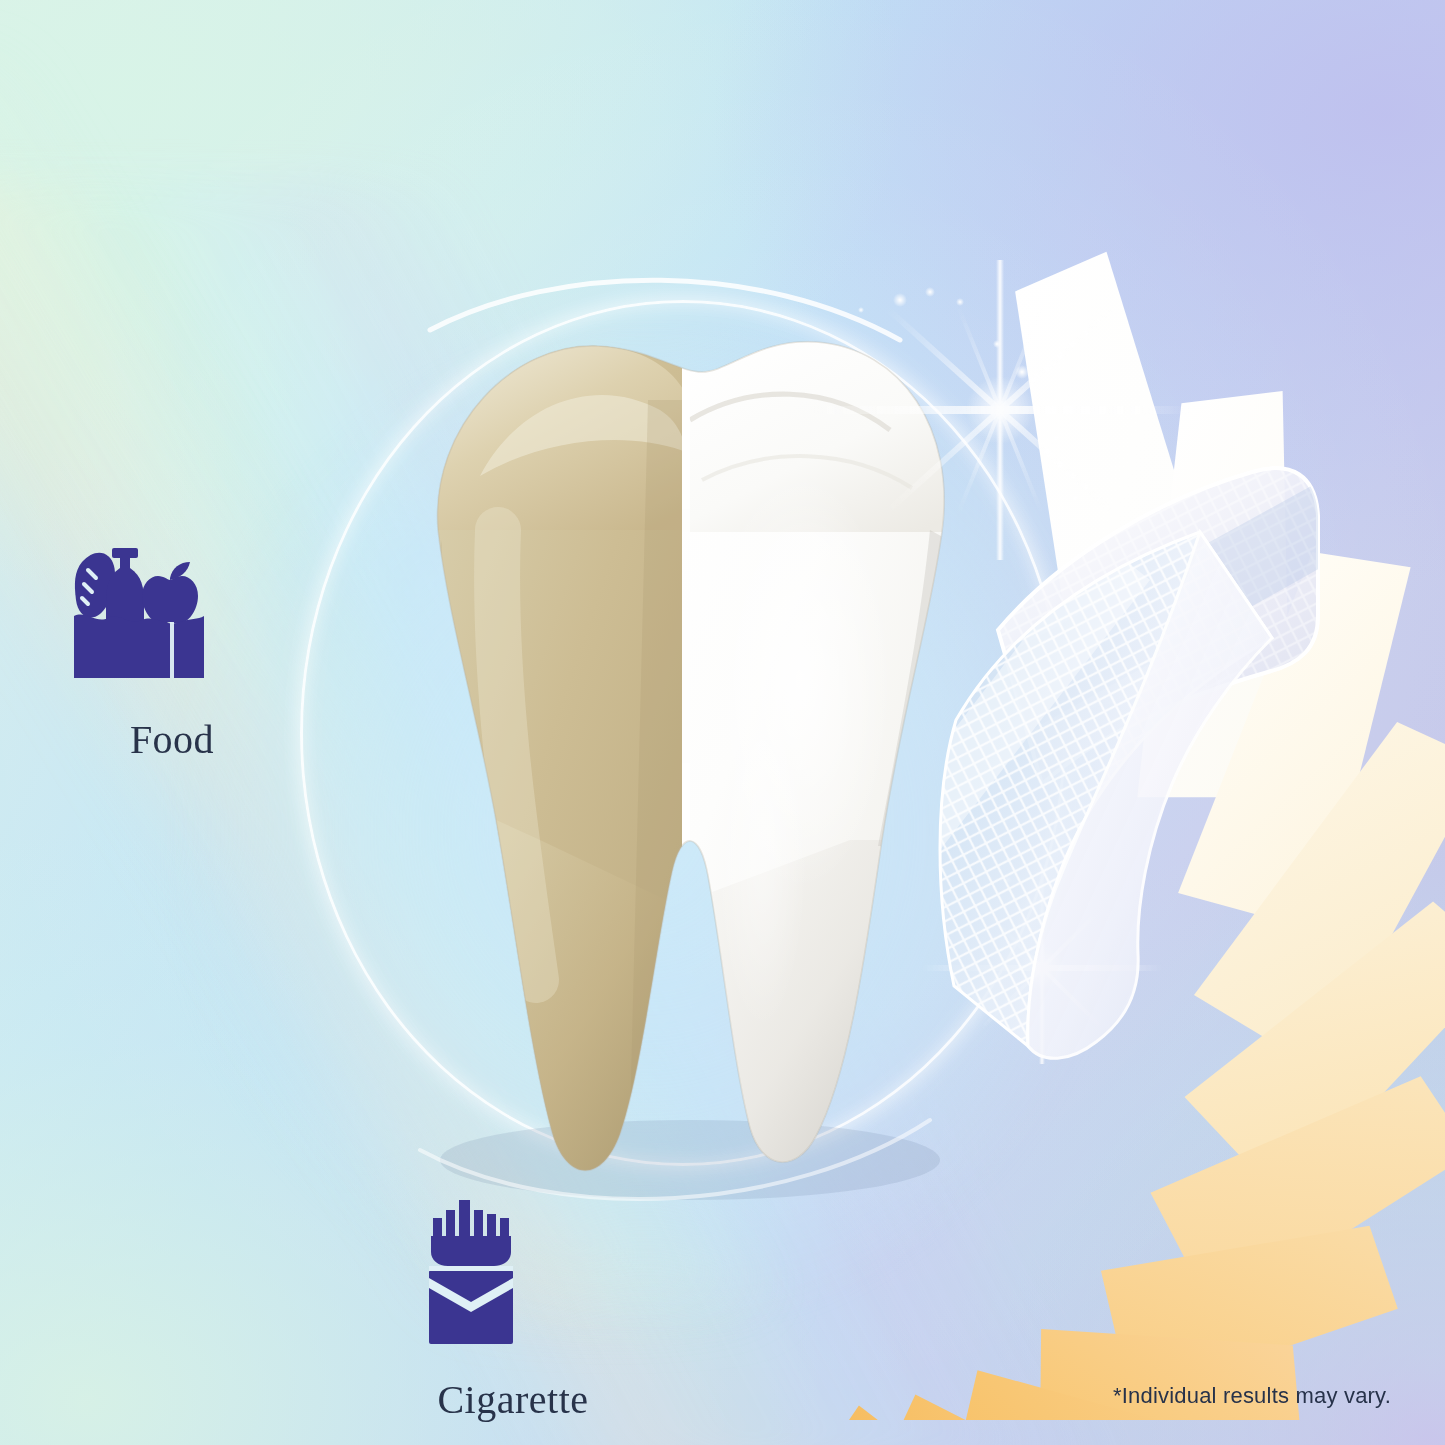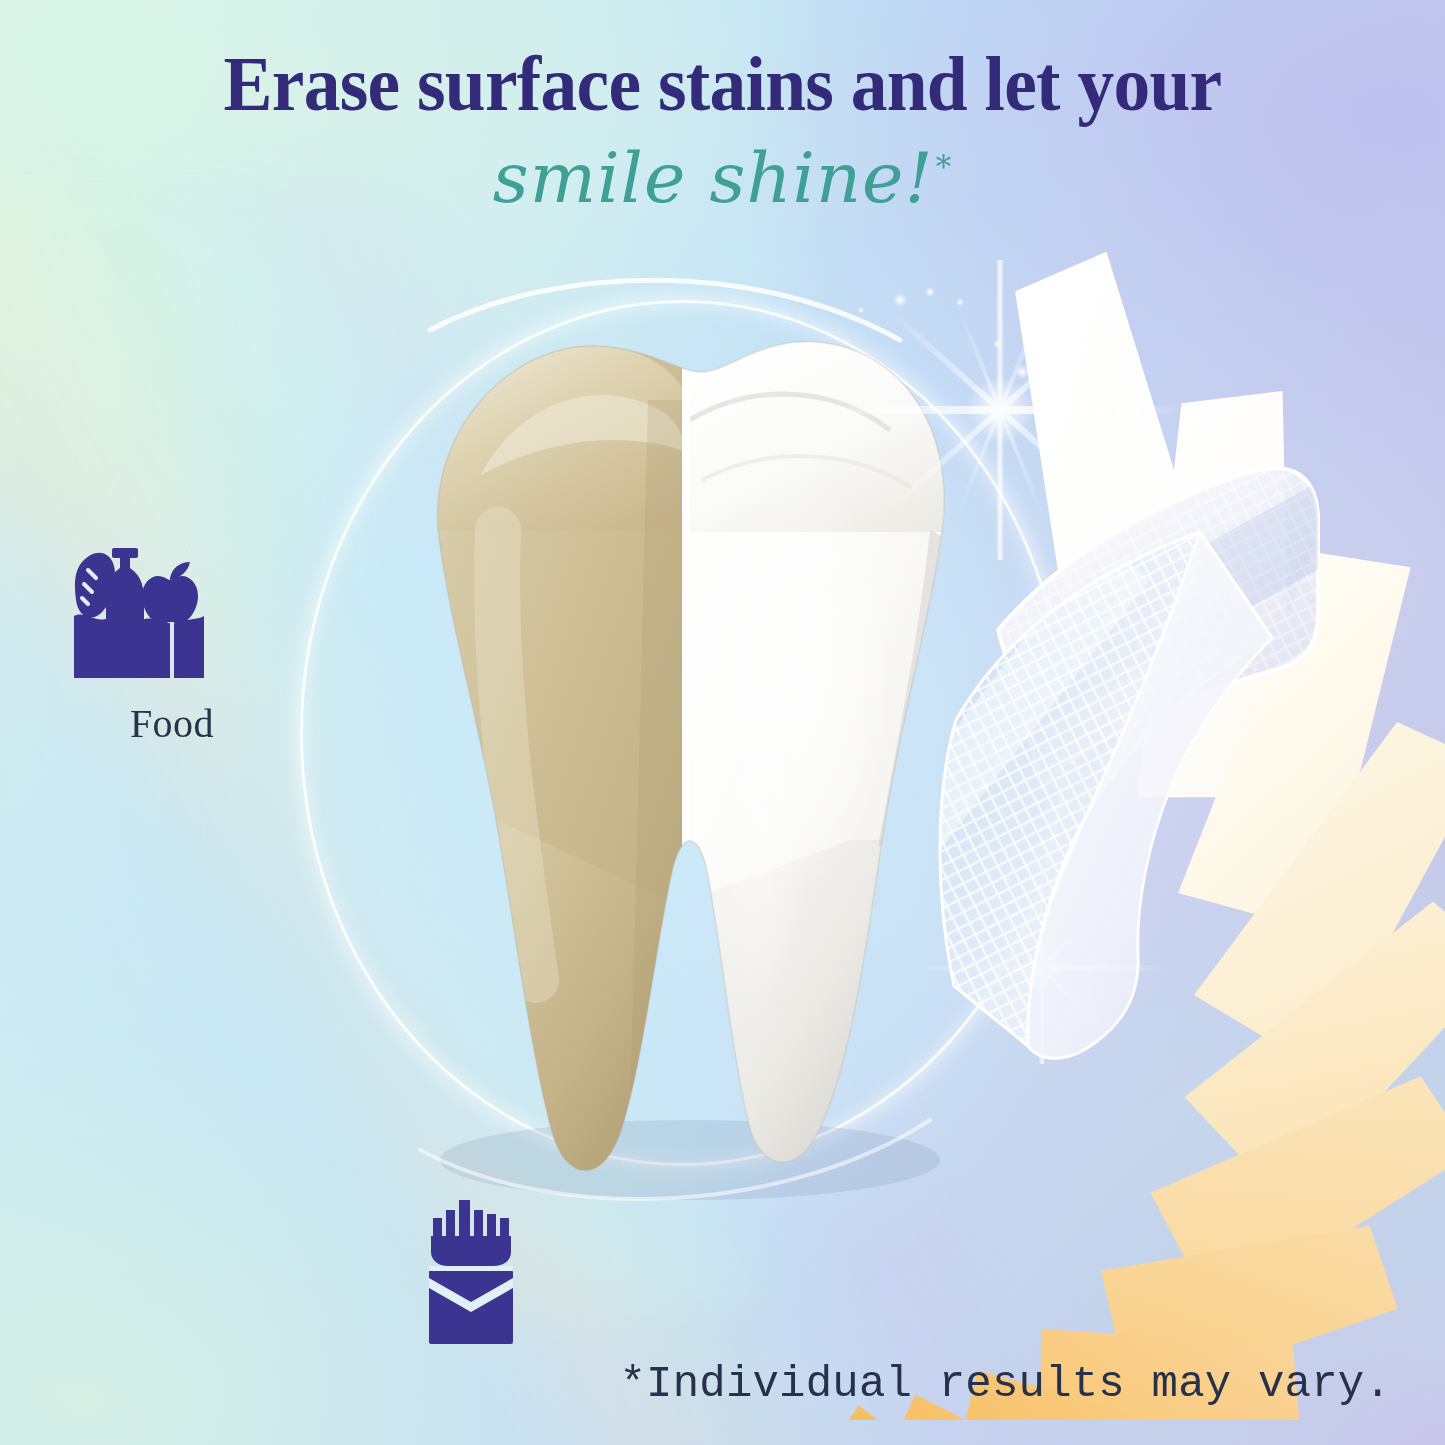"Erase surface stains and let" div.headline-wrap { html: <div> <div>Erase surface stains and let your</div> <div> <span>smile shine!</span><span>*</span> </div> </div> -> none }
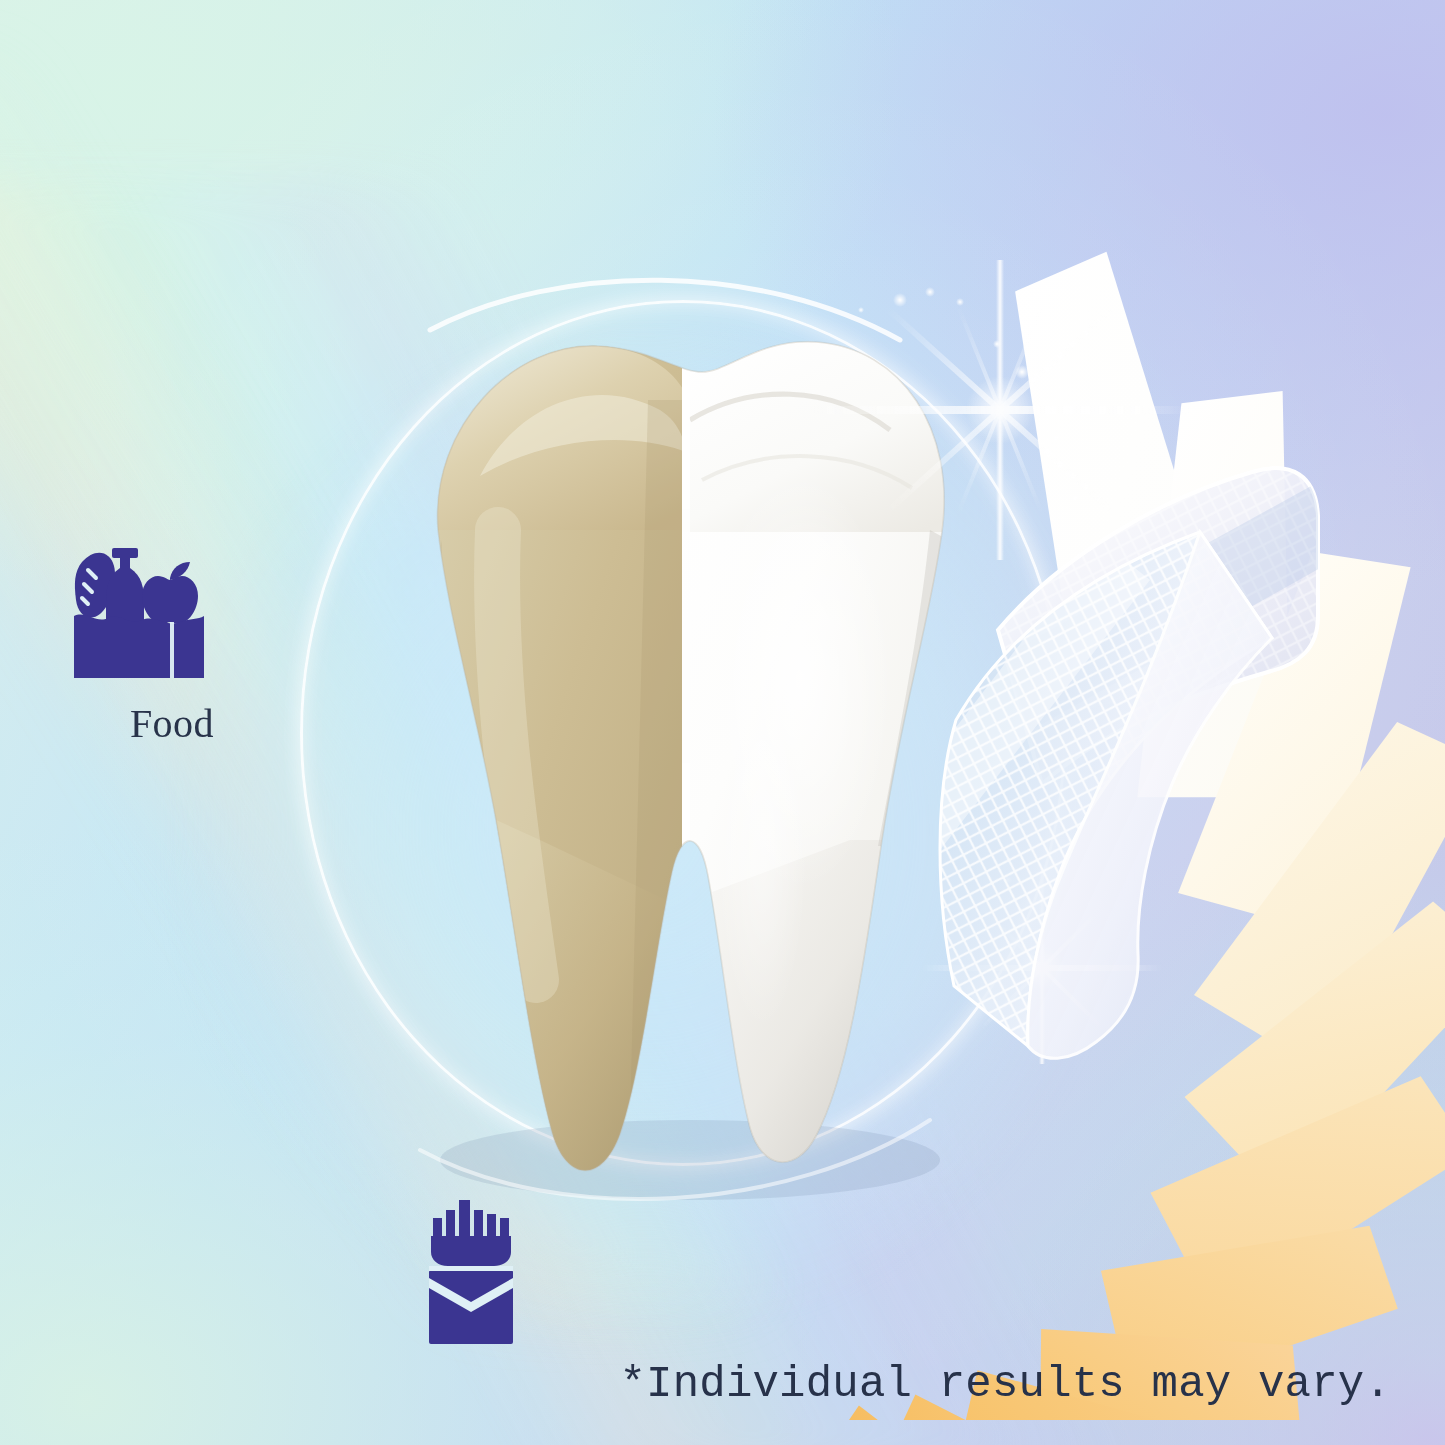"Food" .icon-label { margin-top: 14px -> 30px }
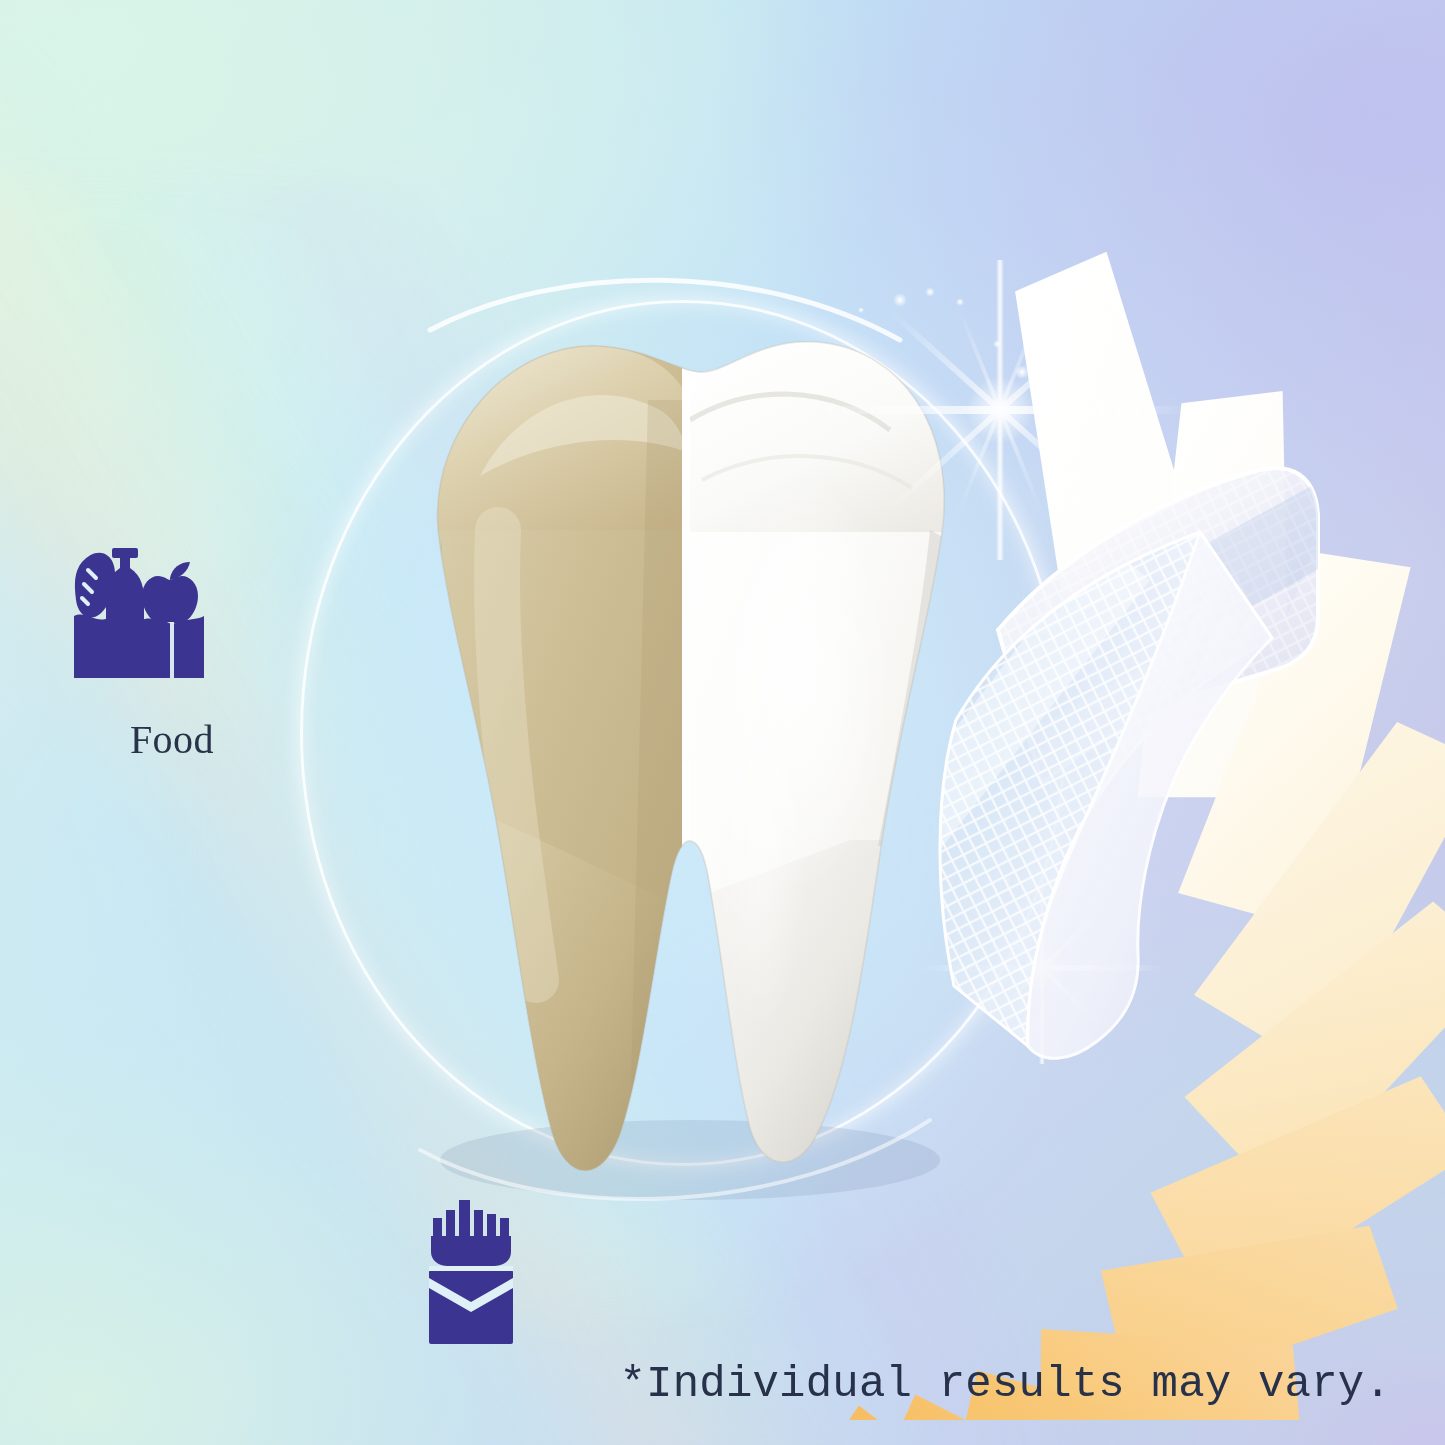"Cigarette" div.icon-label { html: none -> <div>Cigarette</div> }
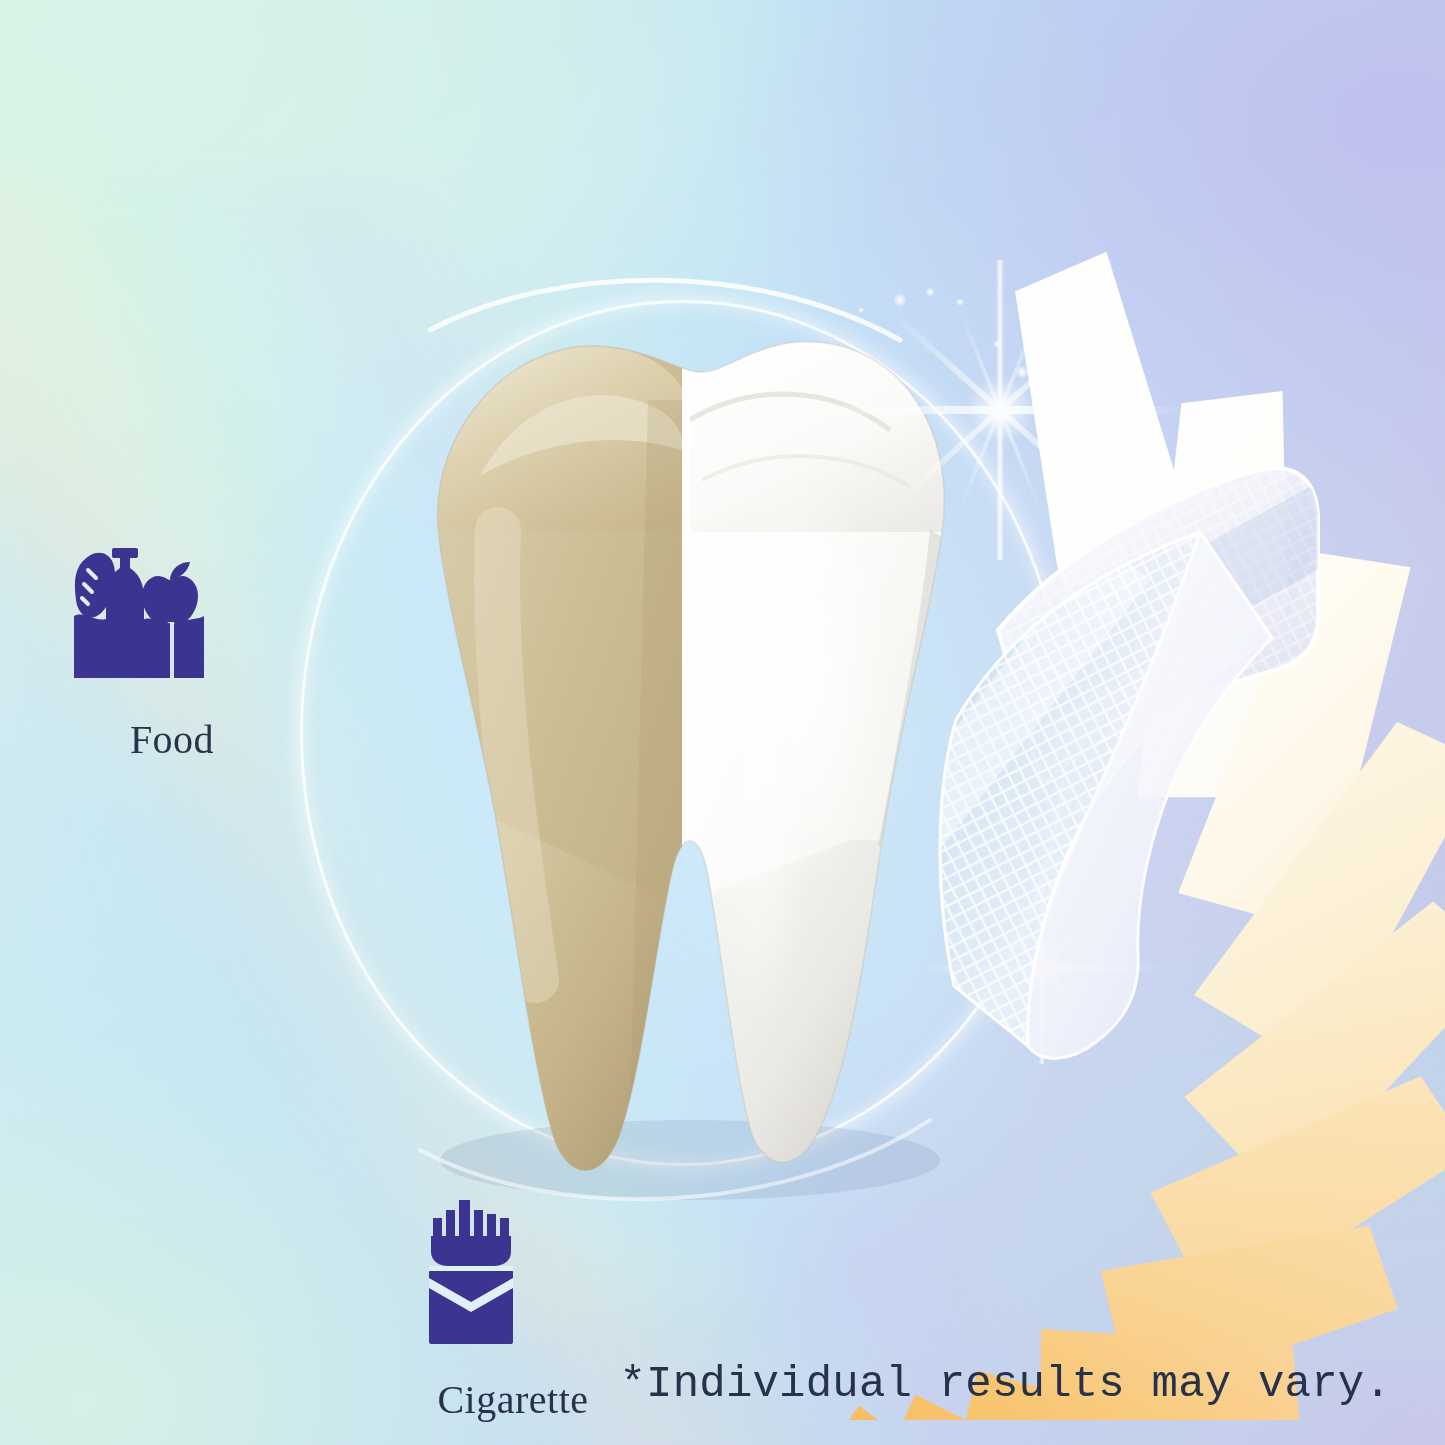"*Individual results may vary." .disclaimer { font-family: Liberation Mono, monospace -> Liberation Sans, sans-serif; font-size: 44px -> 22px }
